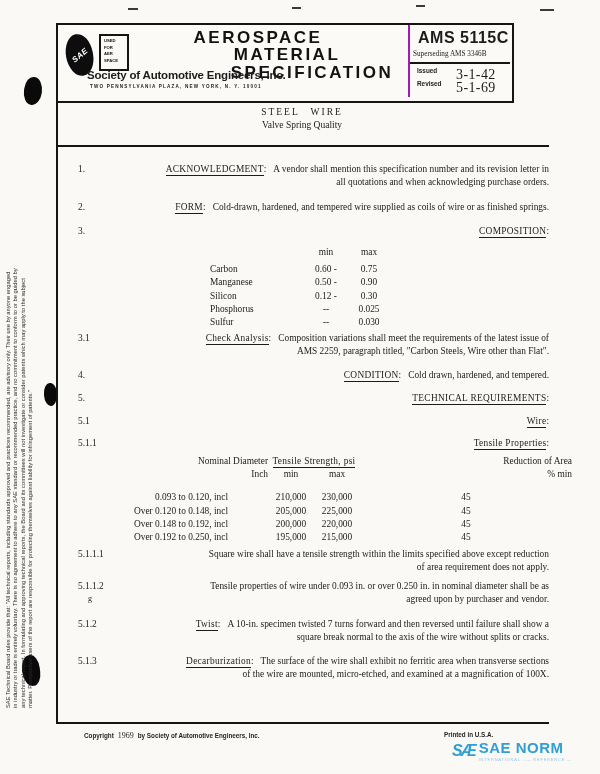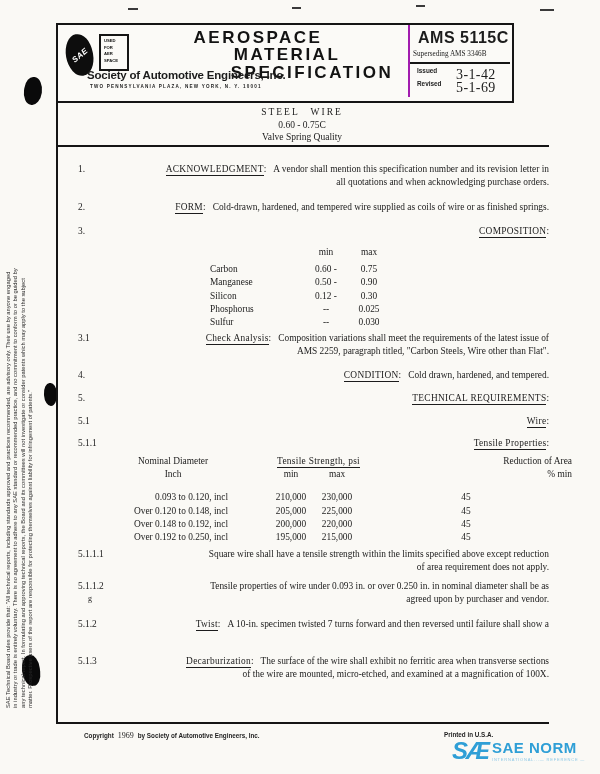"0.60 - 0.75C" div { html: <div>0.60 - 0.75C</div> -> none }
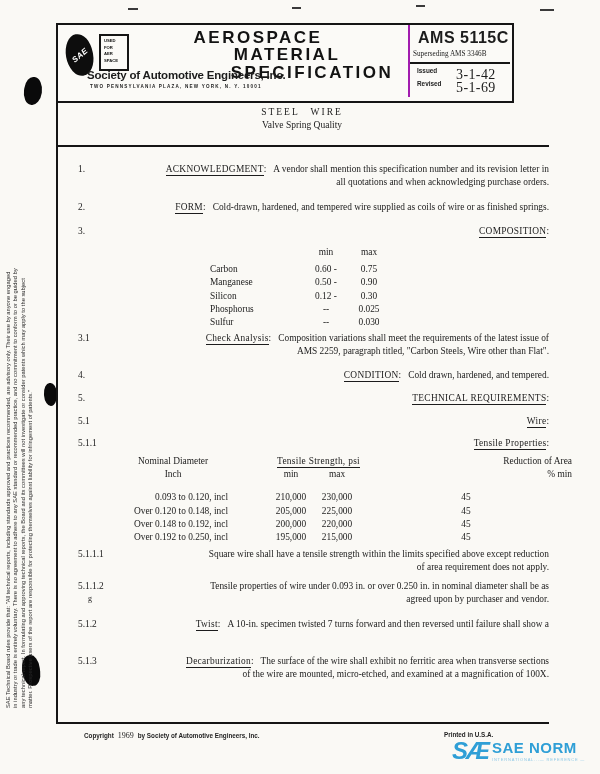"Nominal Diameter" .tens .c1 { text-align: center -> right }
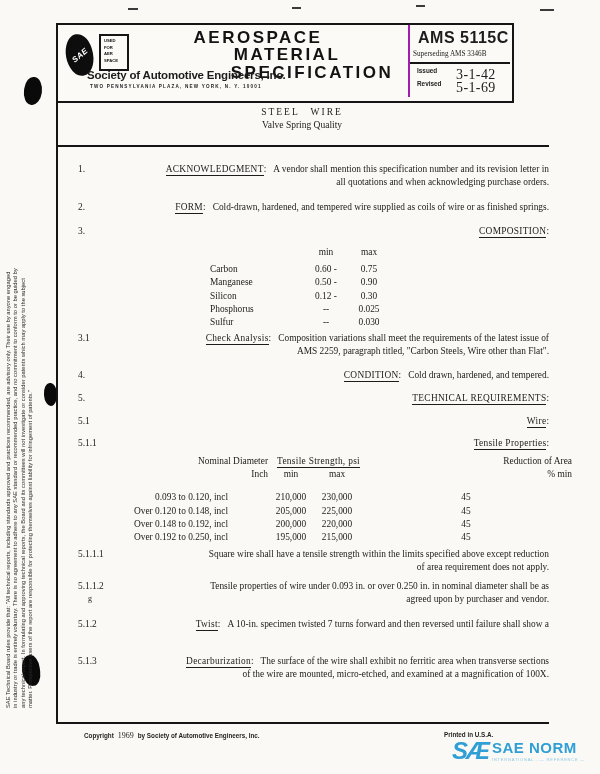"Tensile Strength, psi" .tens .c23 { text-align: right -> center }
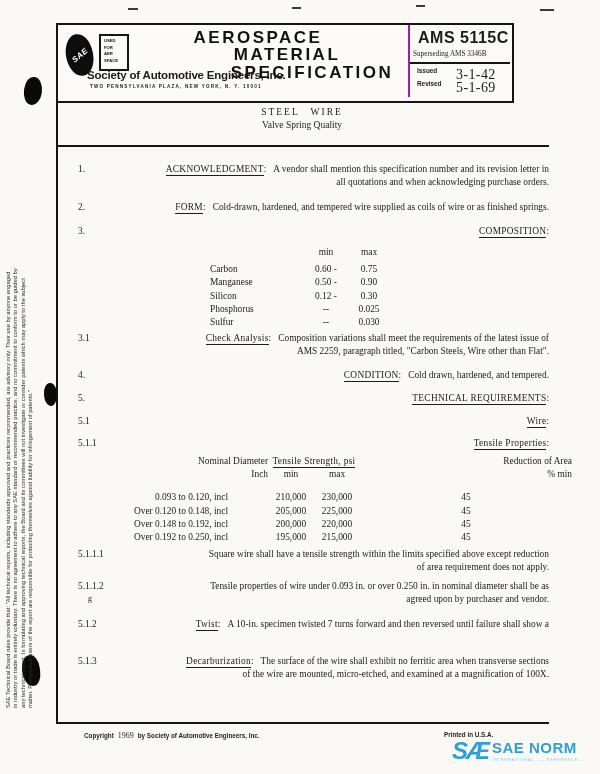"square break normal to the" div { html: none -> <div>square break normal to the axis of the wire without splits or cracks.</div> }
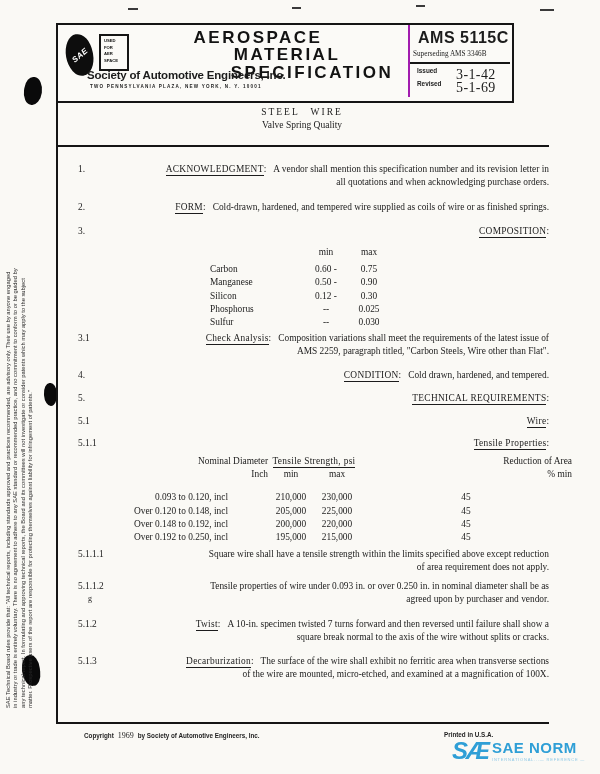"SÆ" .norm .glyph { font-size: 24px -> 16px }
